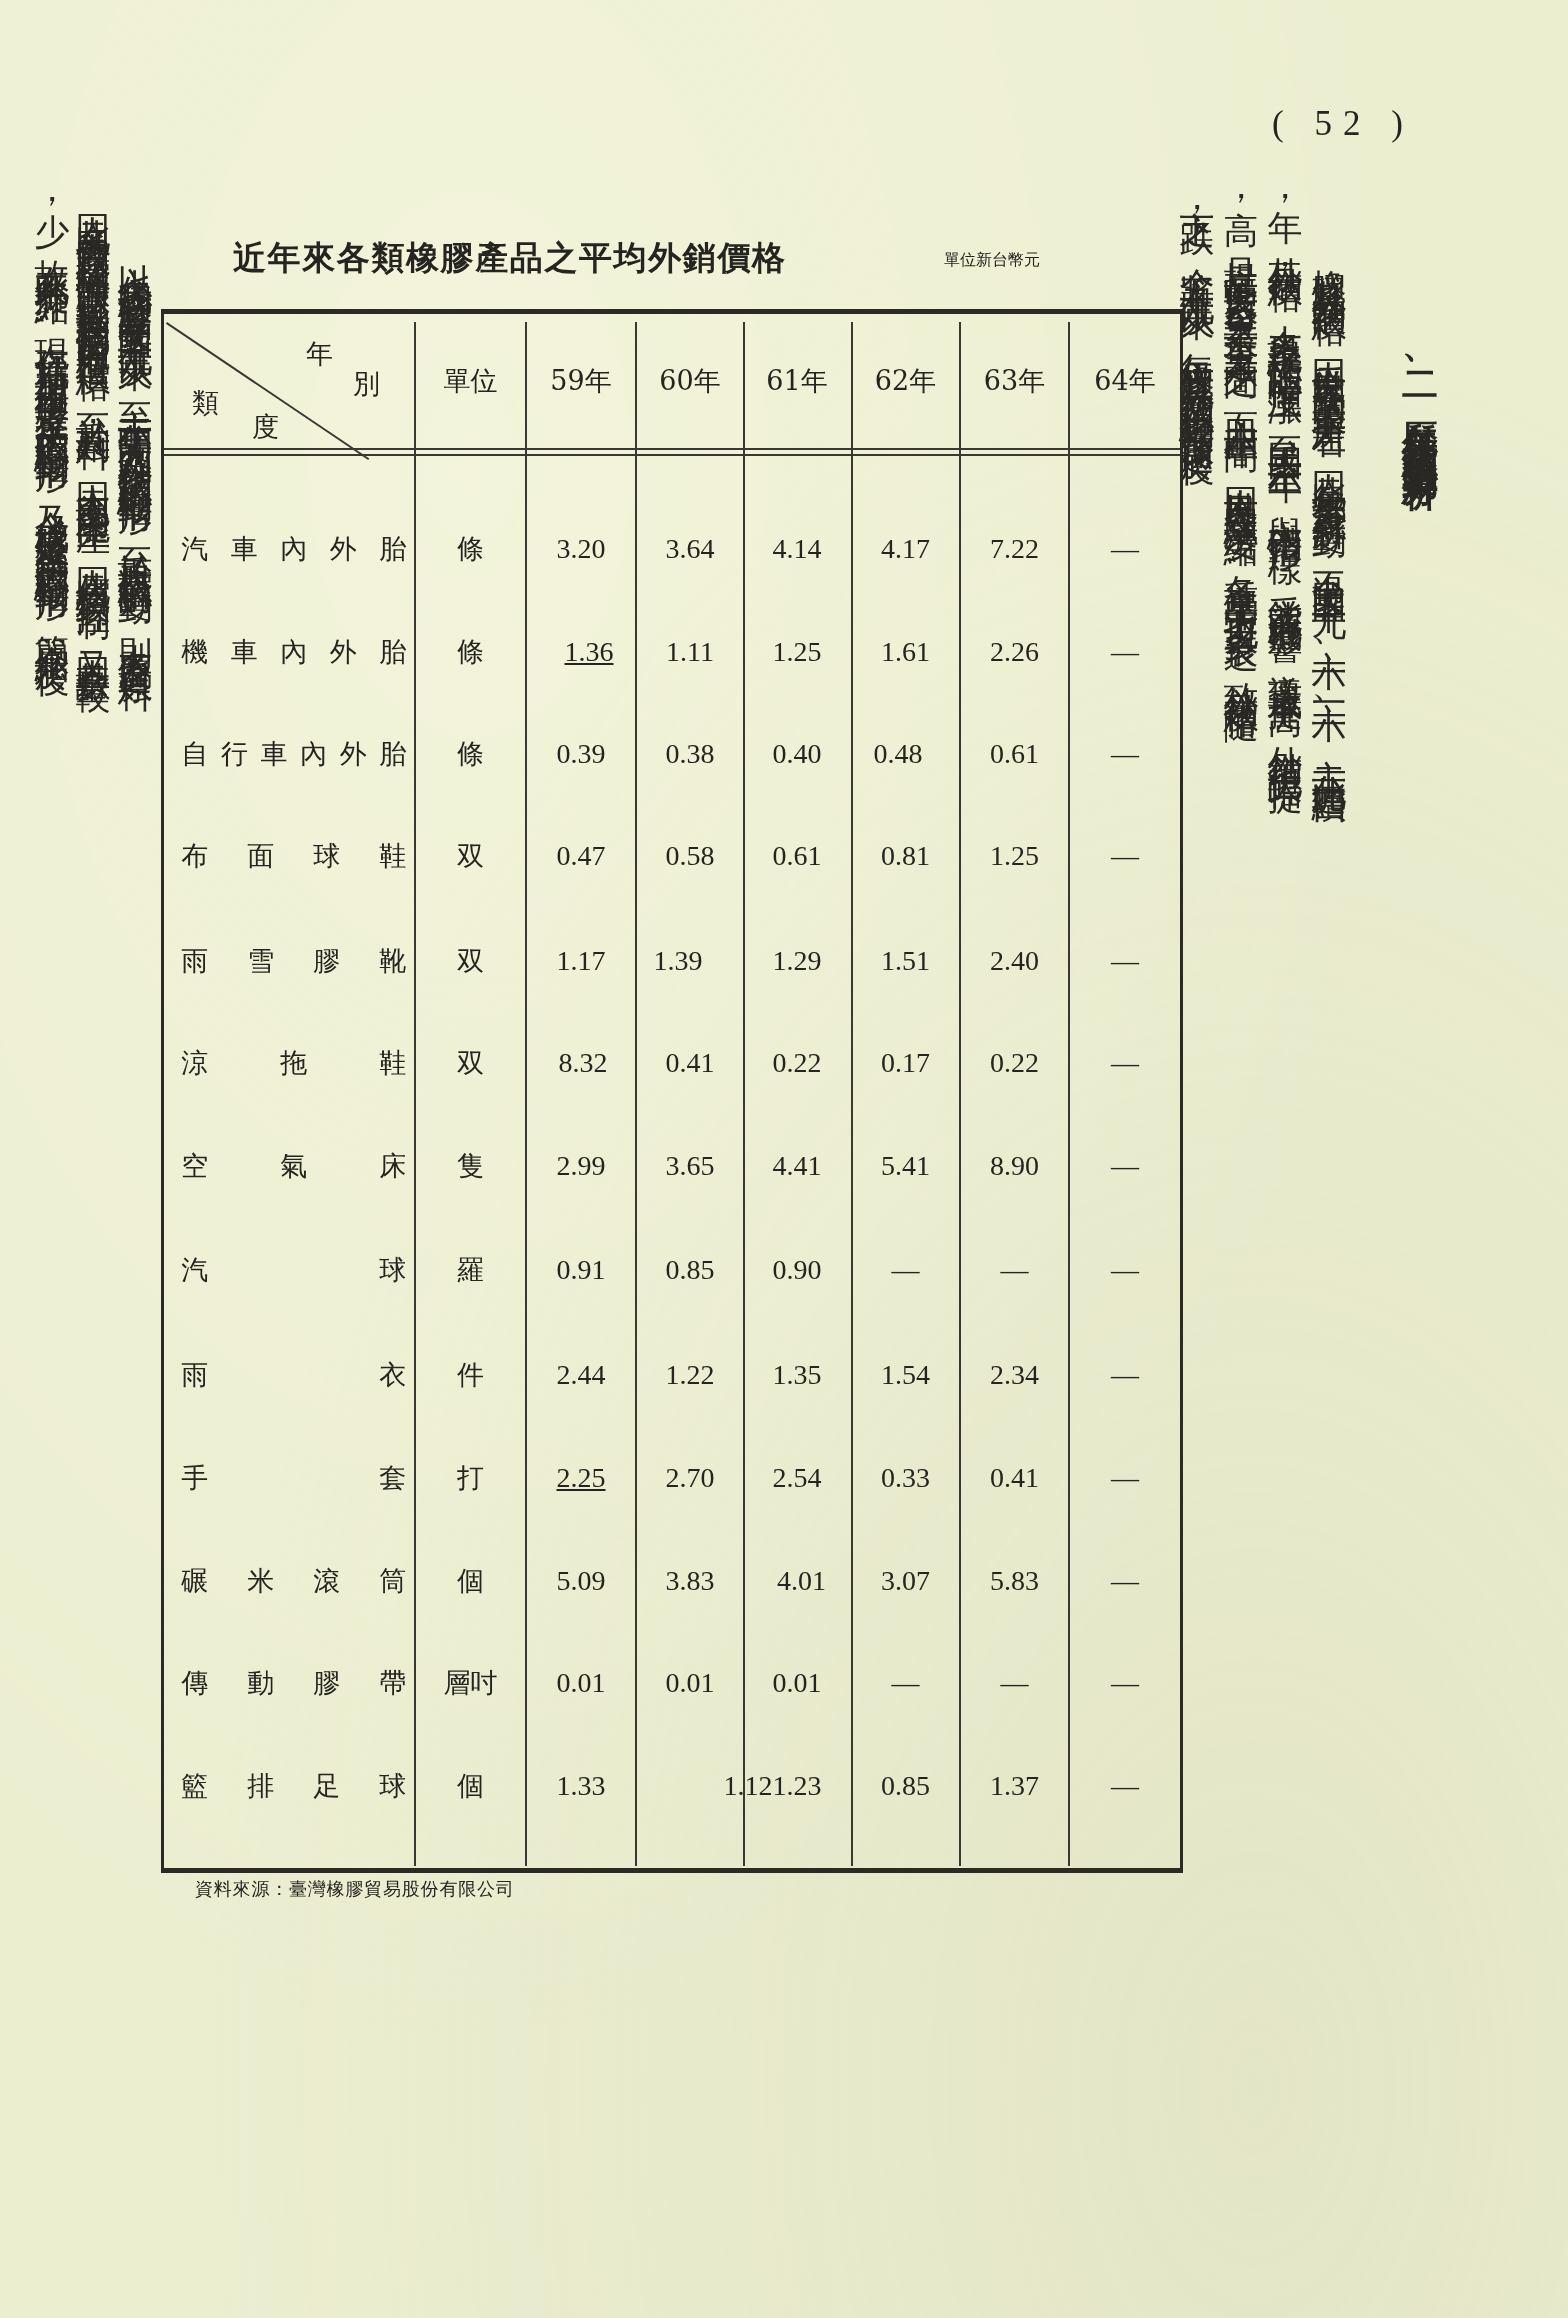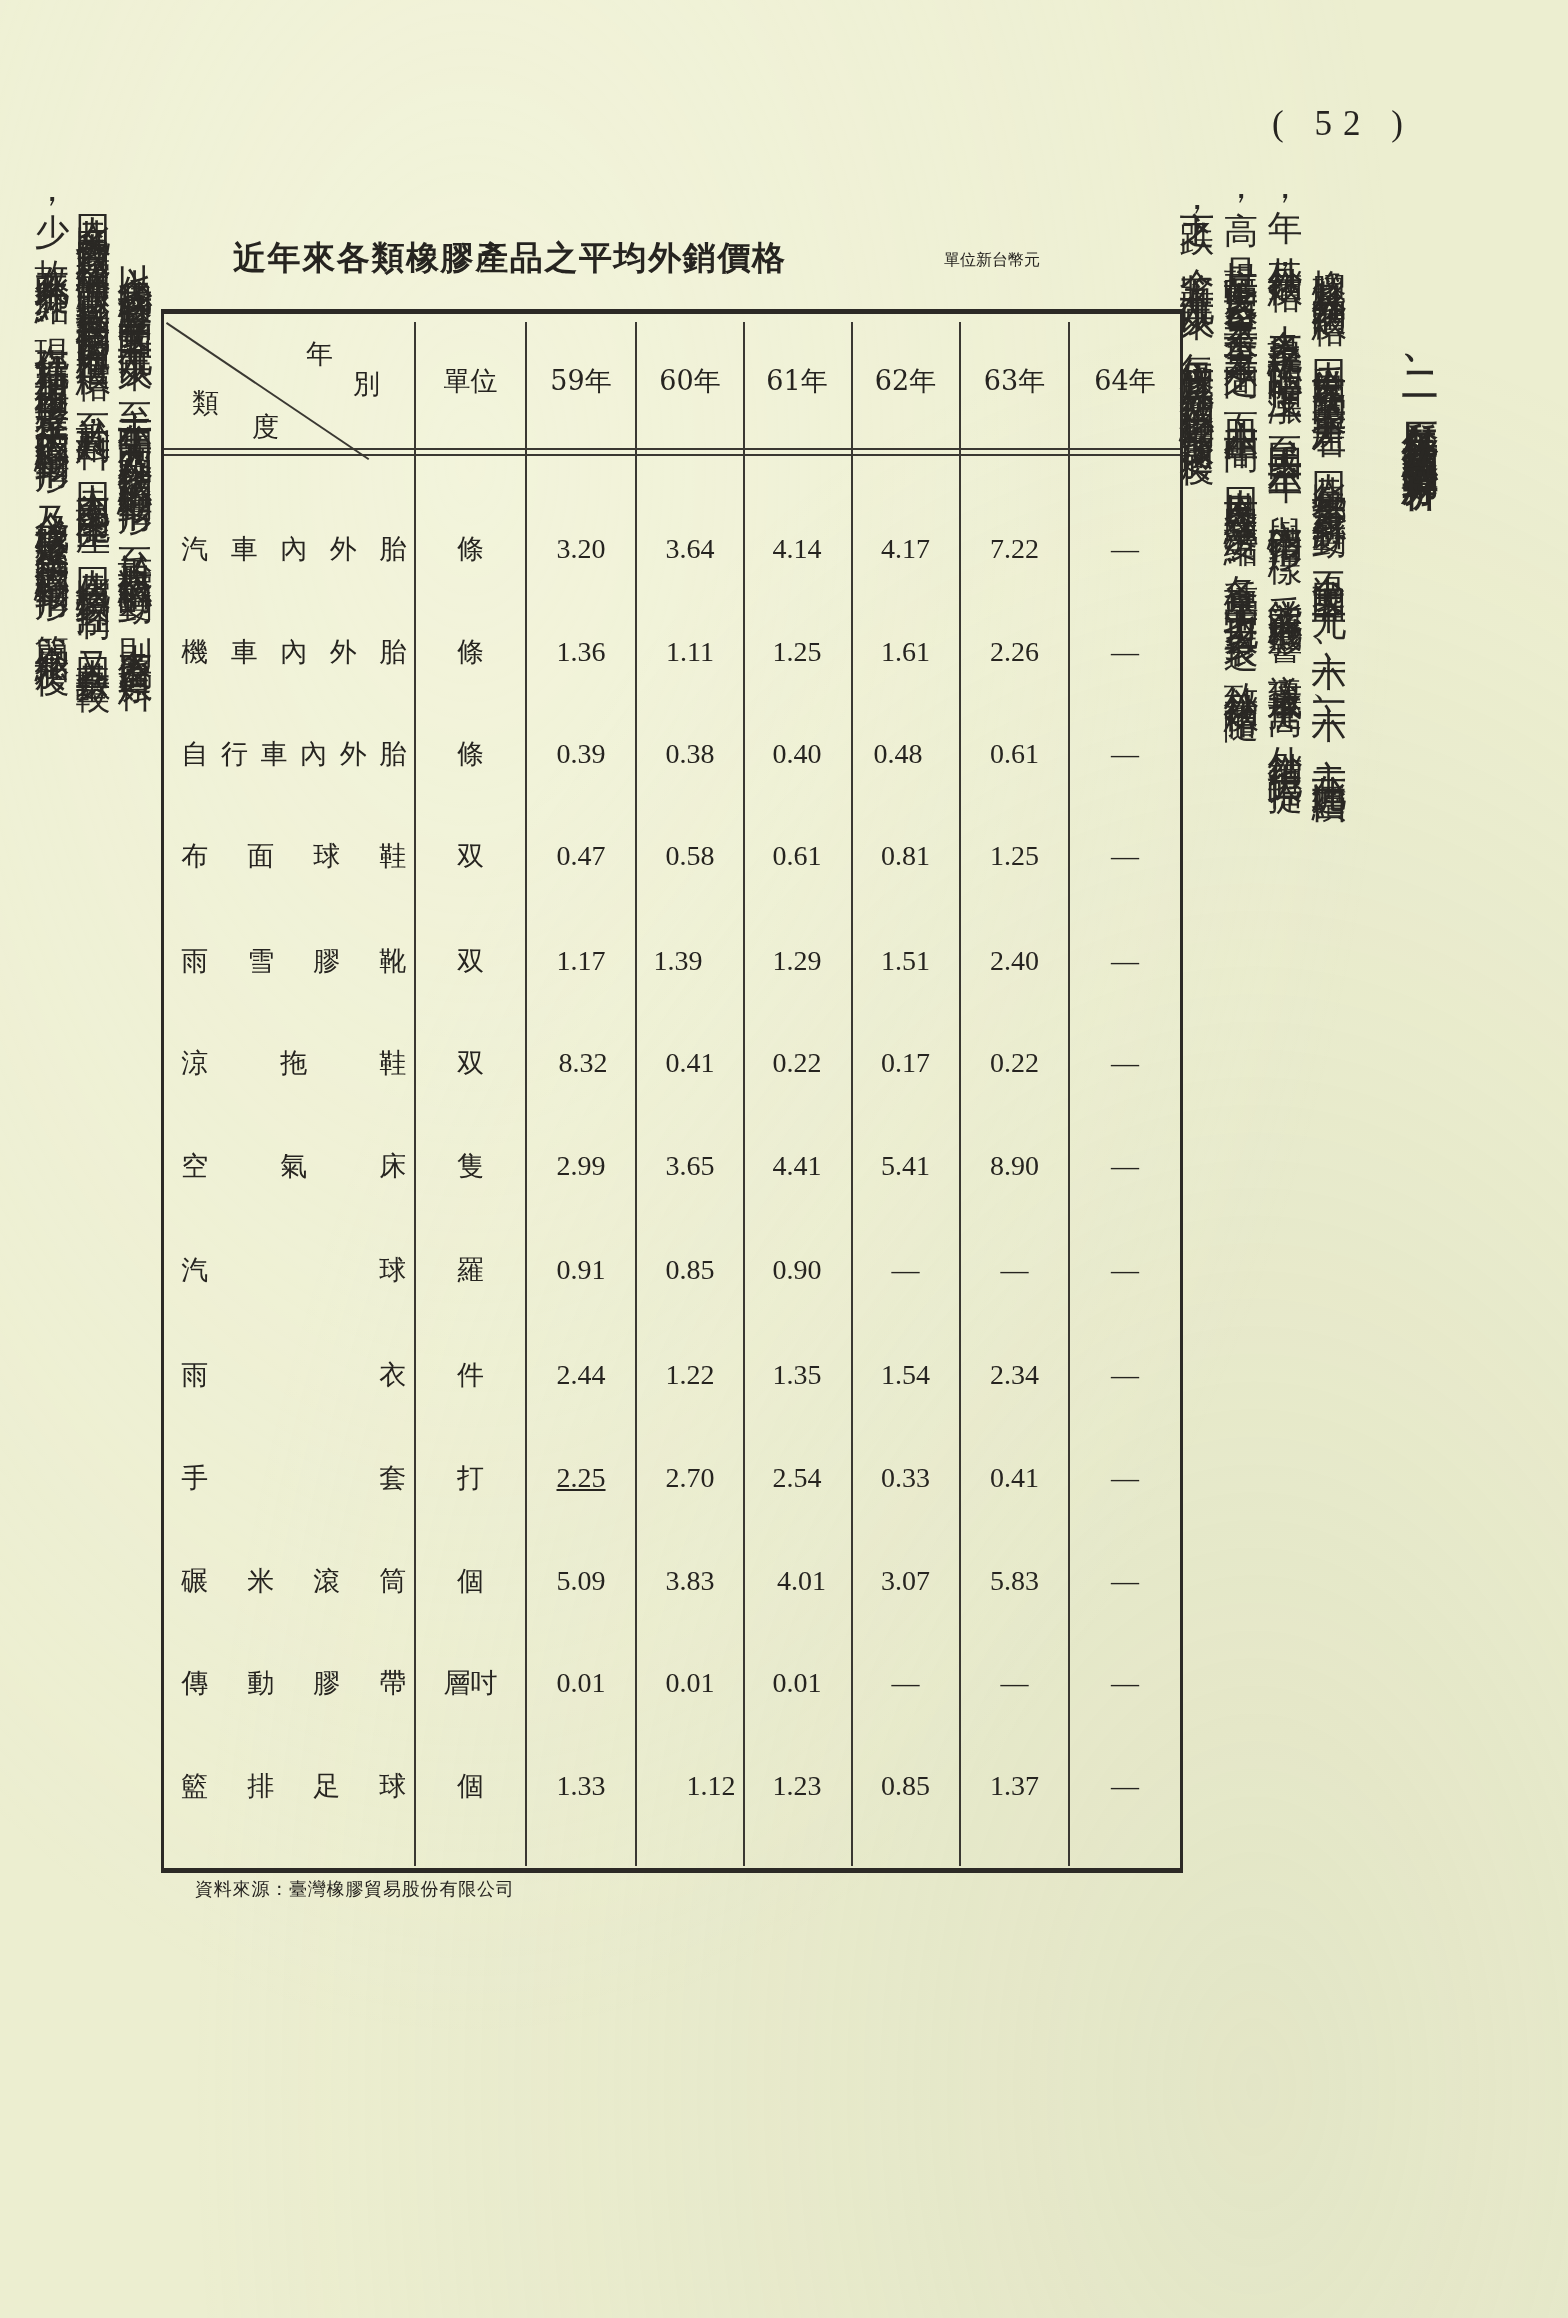"1.36" div.cell { left: 363px -> 371px; text-decoration: none -> underline }
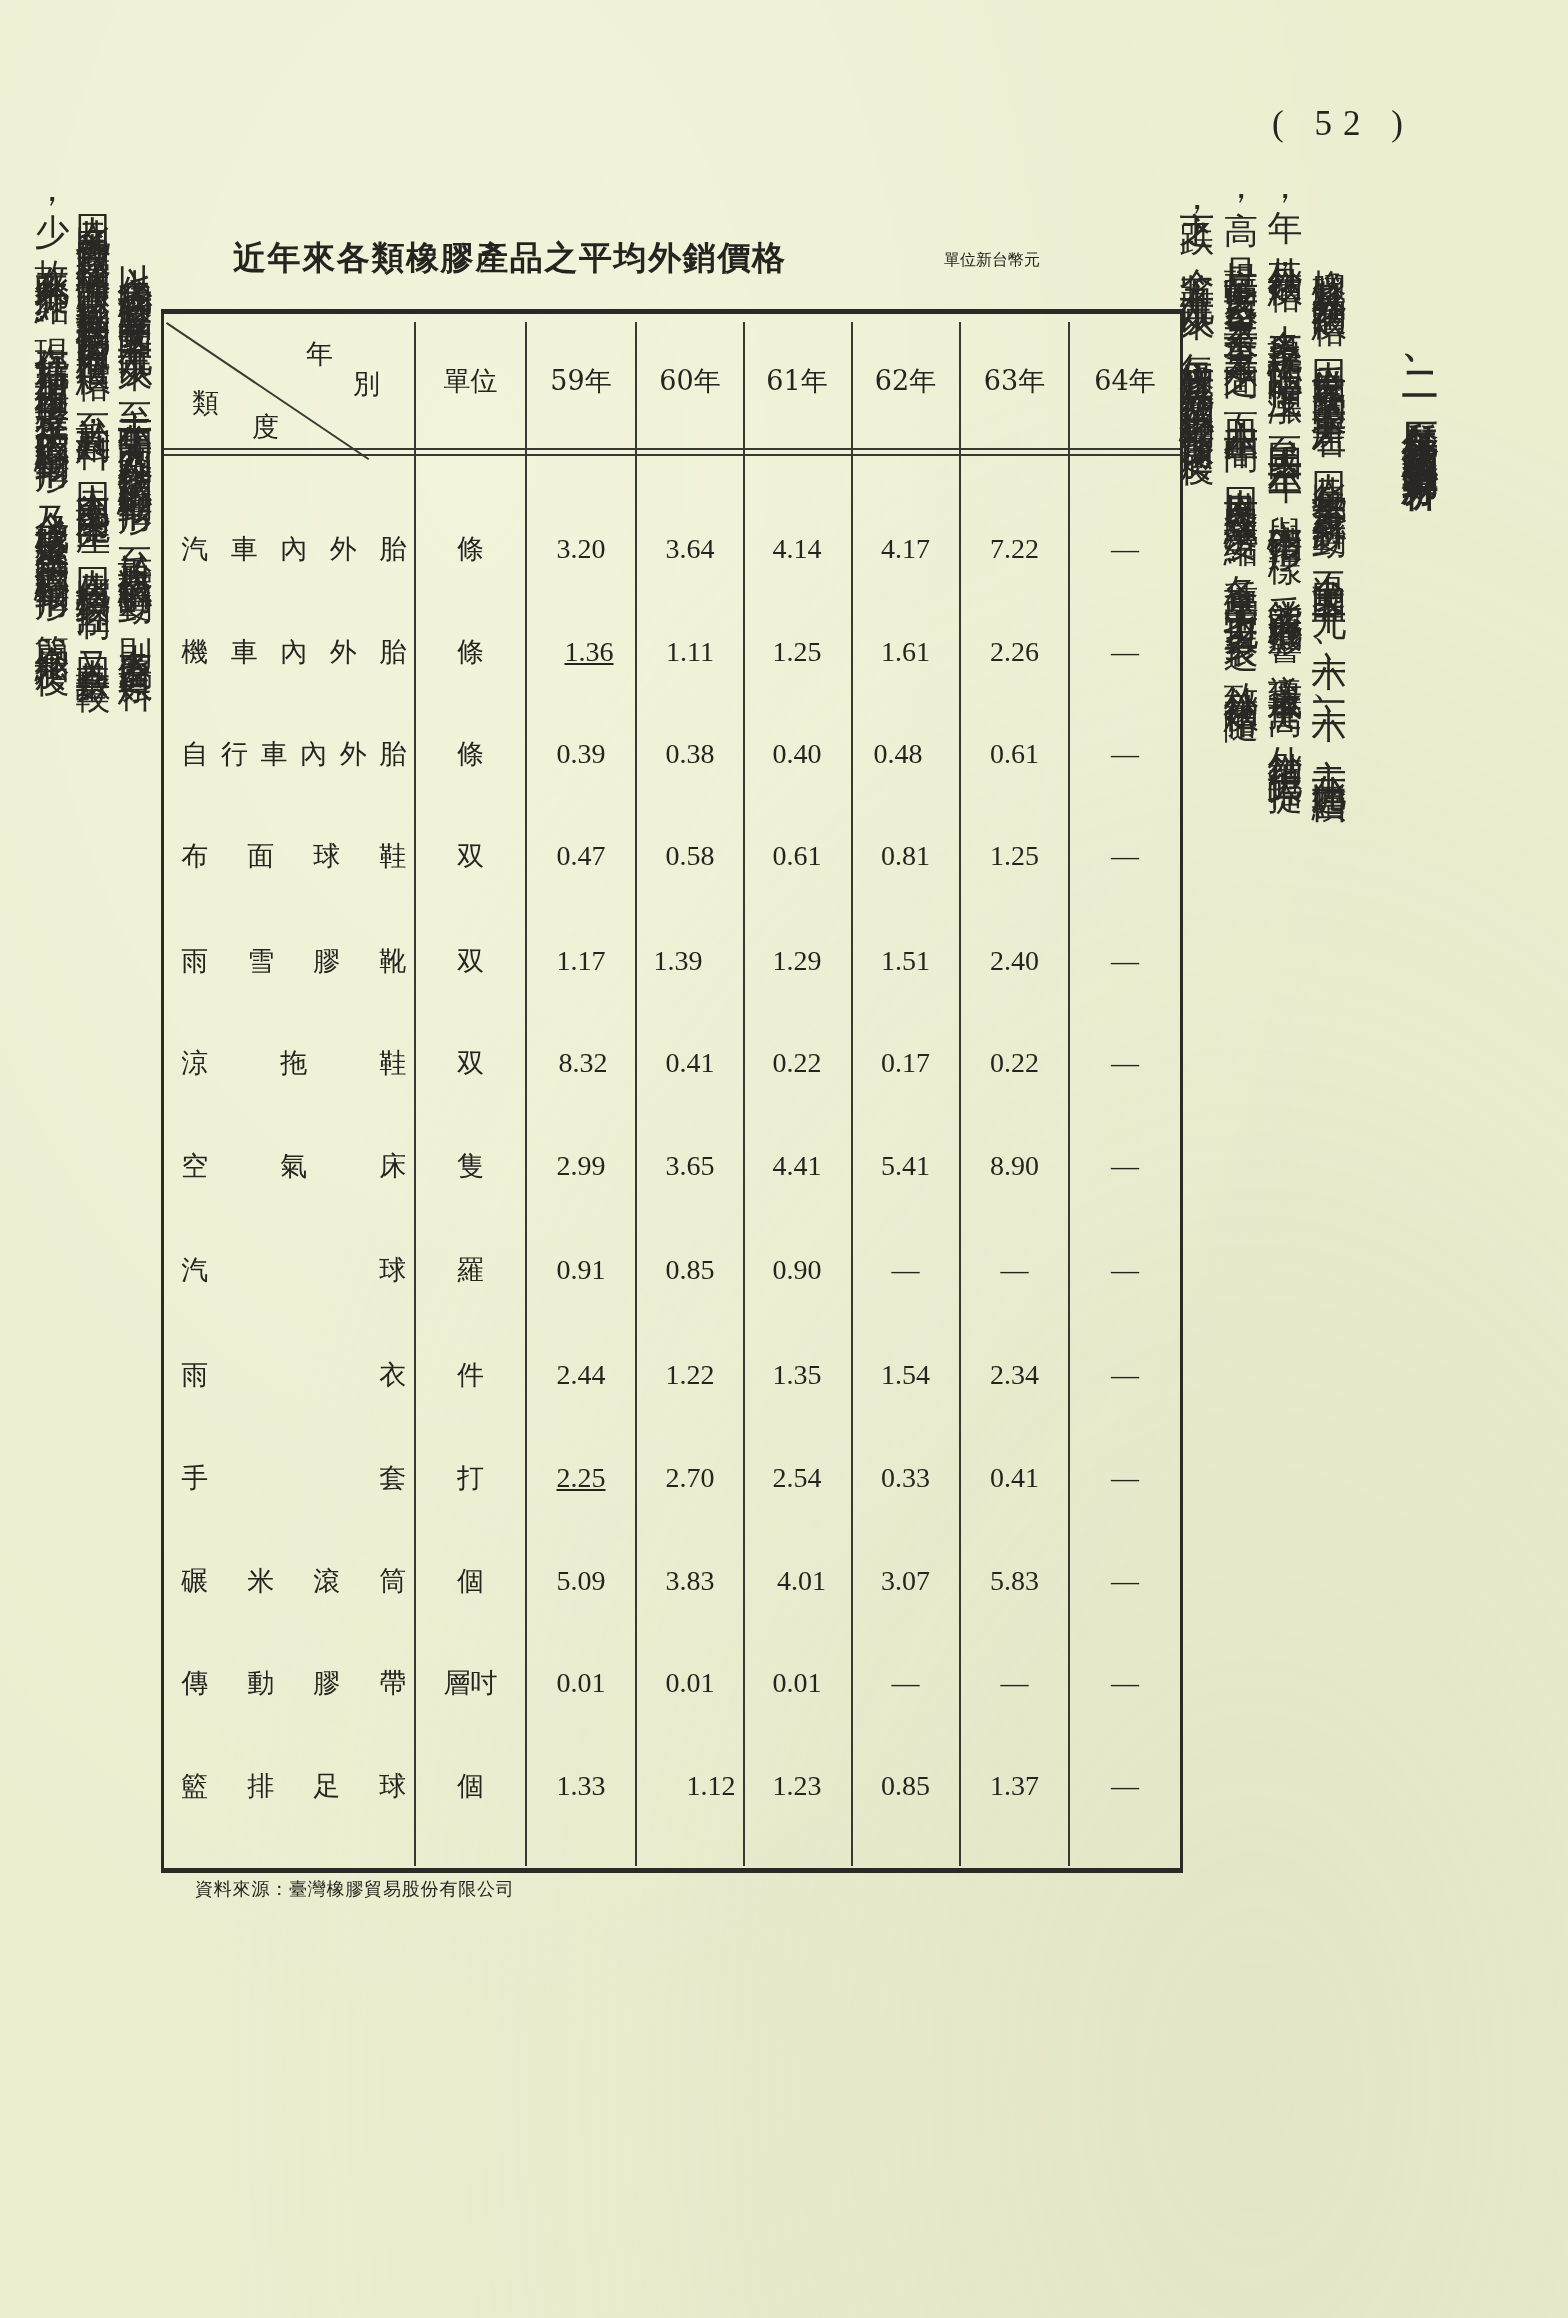"1.12" div.cell { left: 458px -> 495px }
